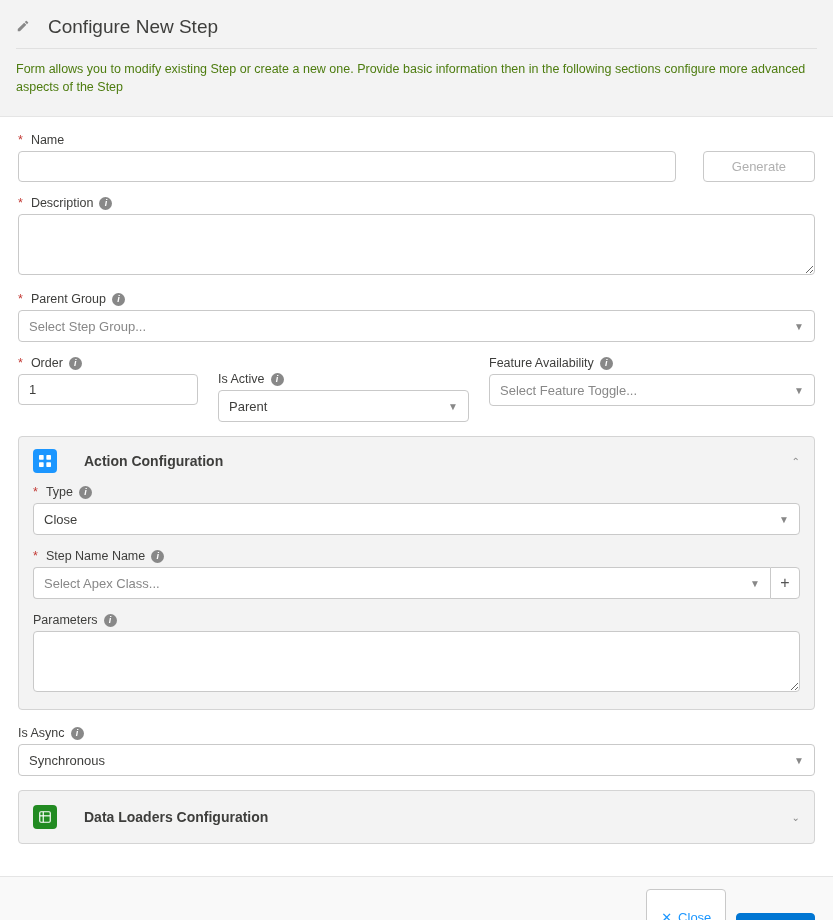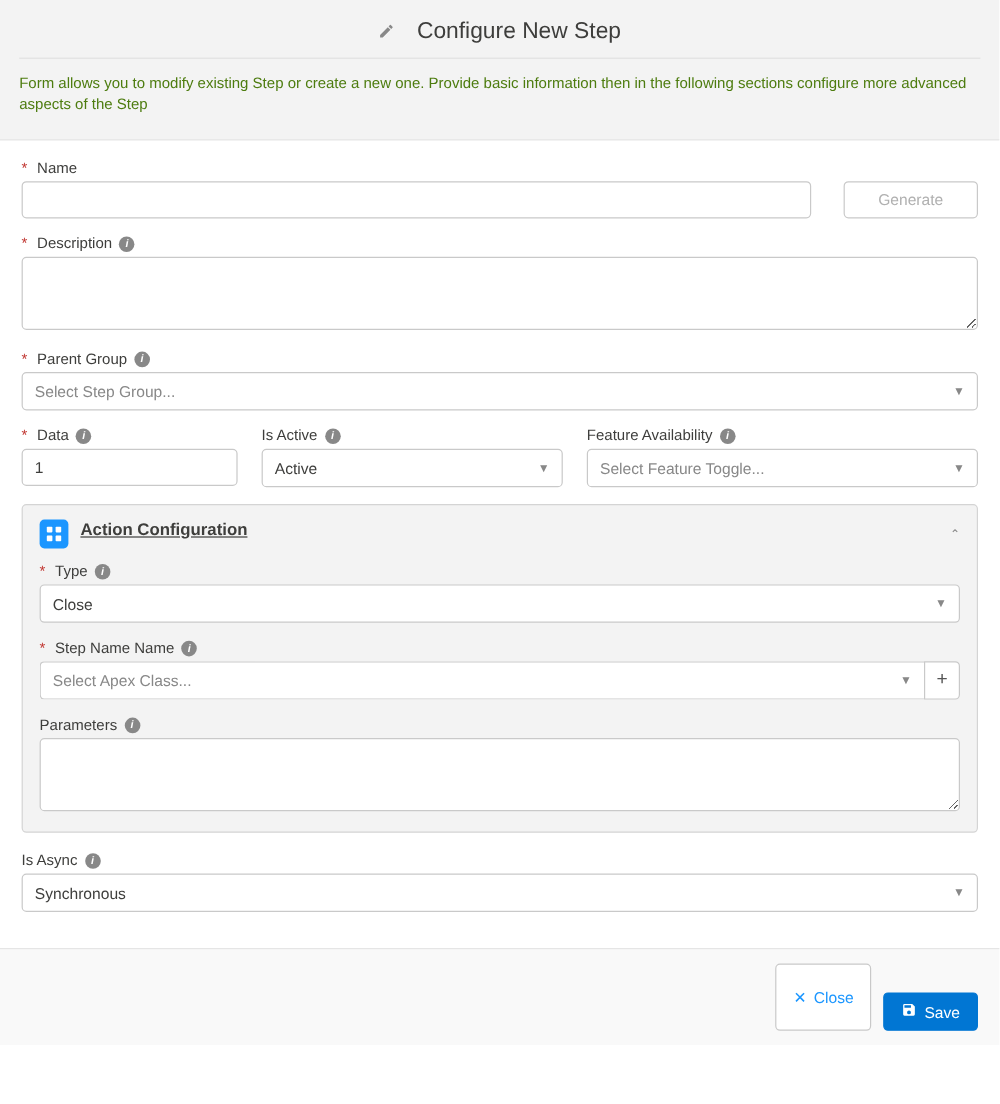"Configure New Step" .title-row { justify-content: center -> none }
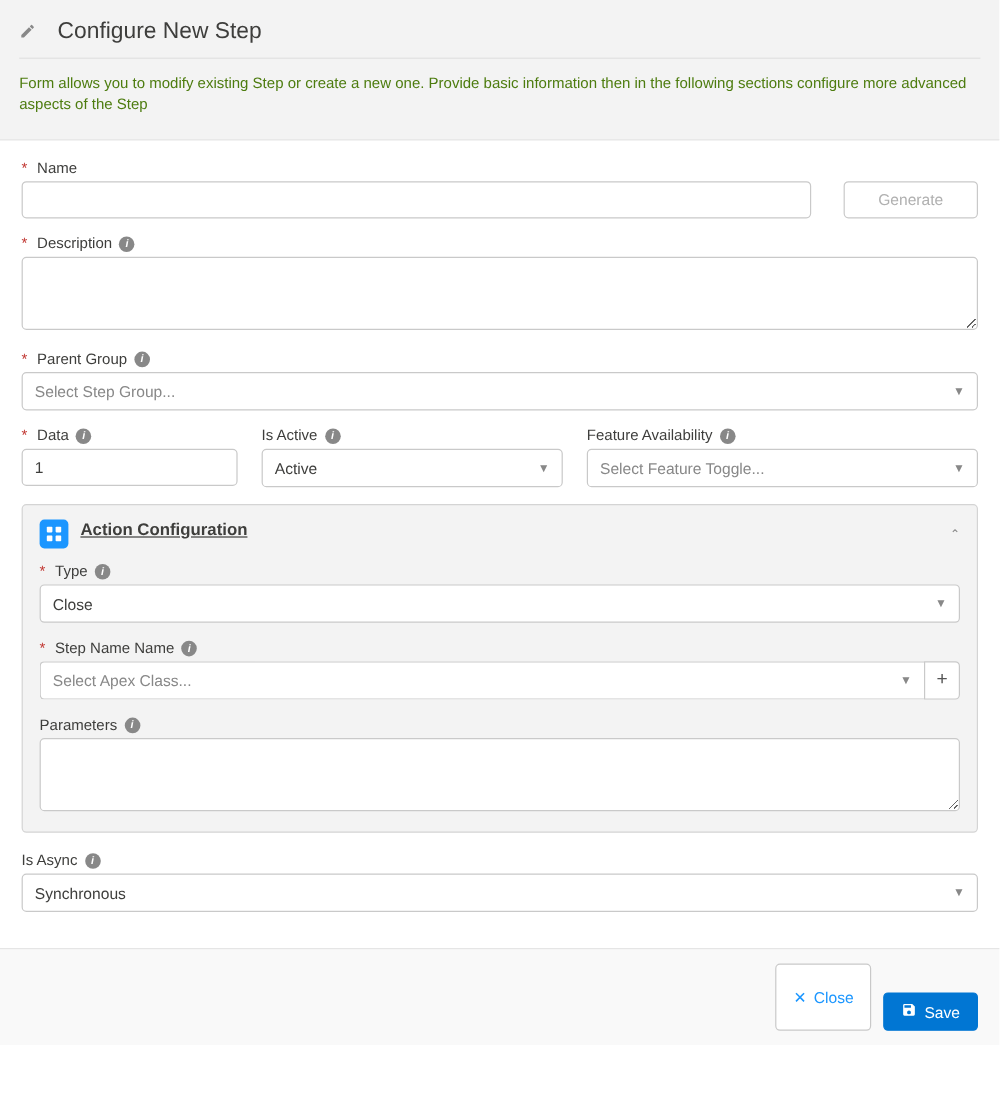"Data" span { text: Data -> Order }
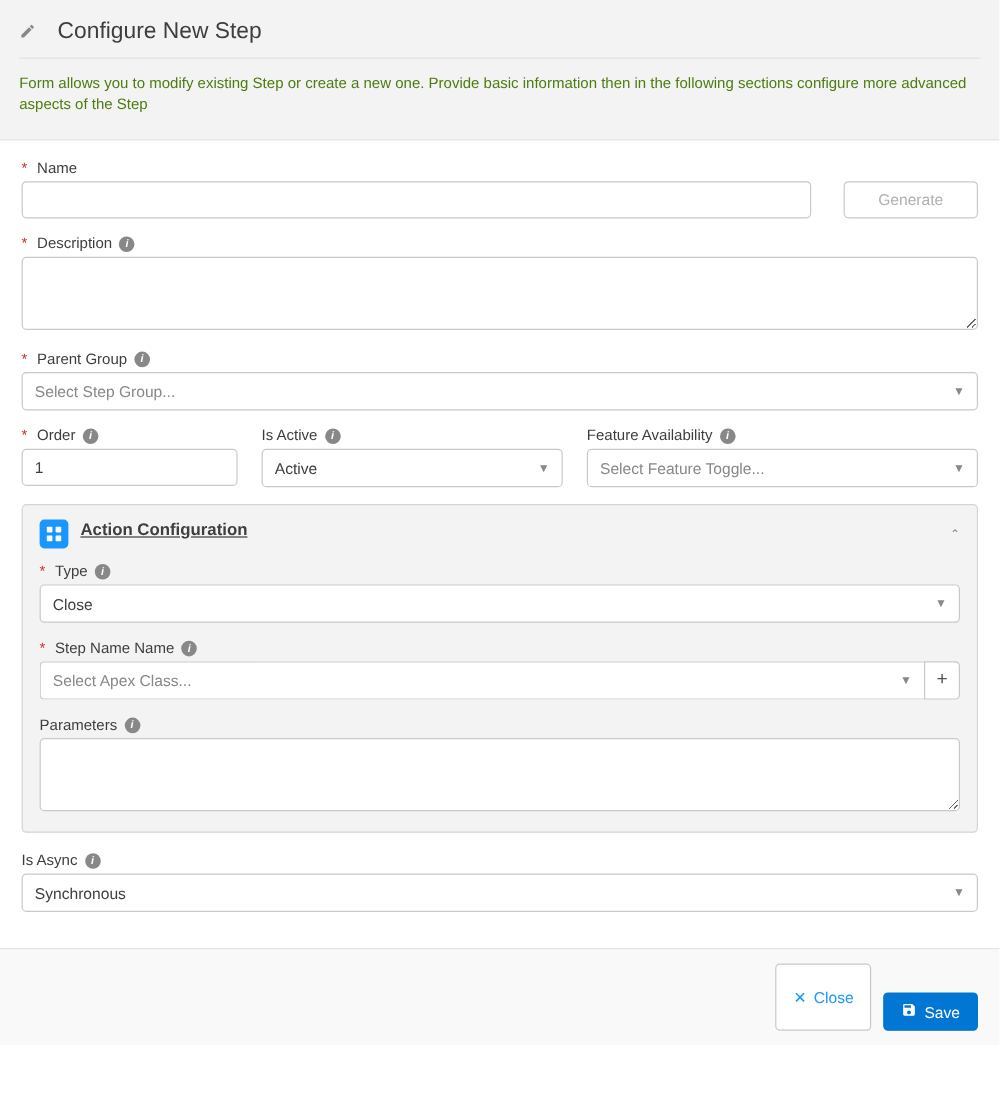"Is Active" .three-col .col2 { margin-top: none -> 16px }
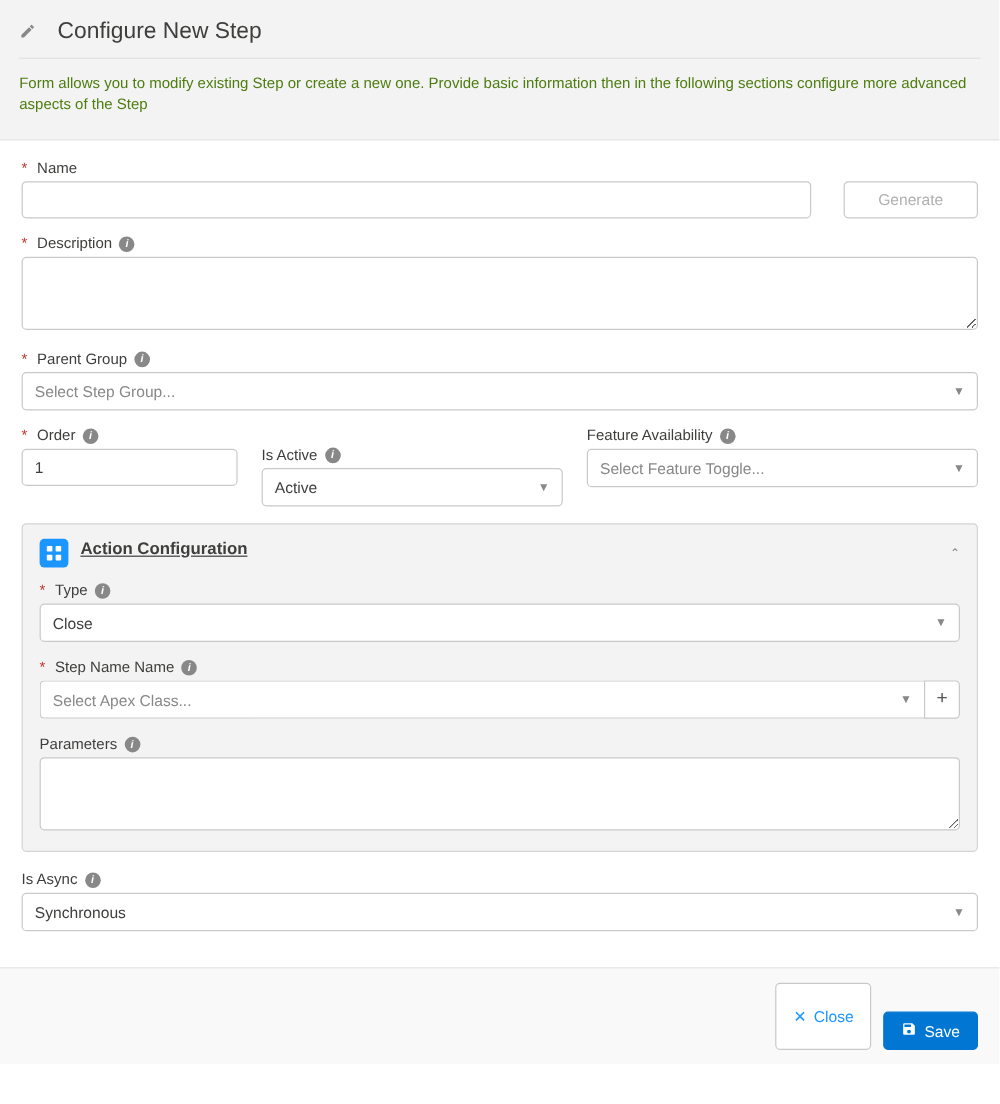"Active" span { text: Active -> Parent }
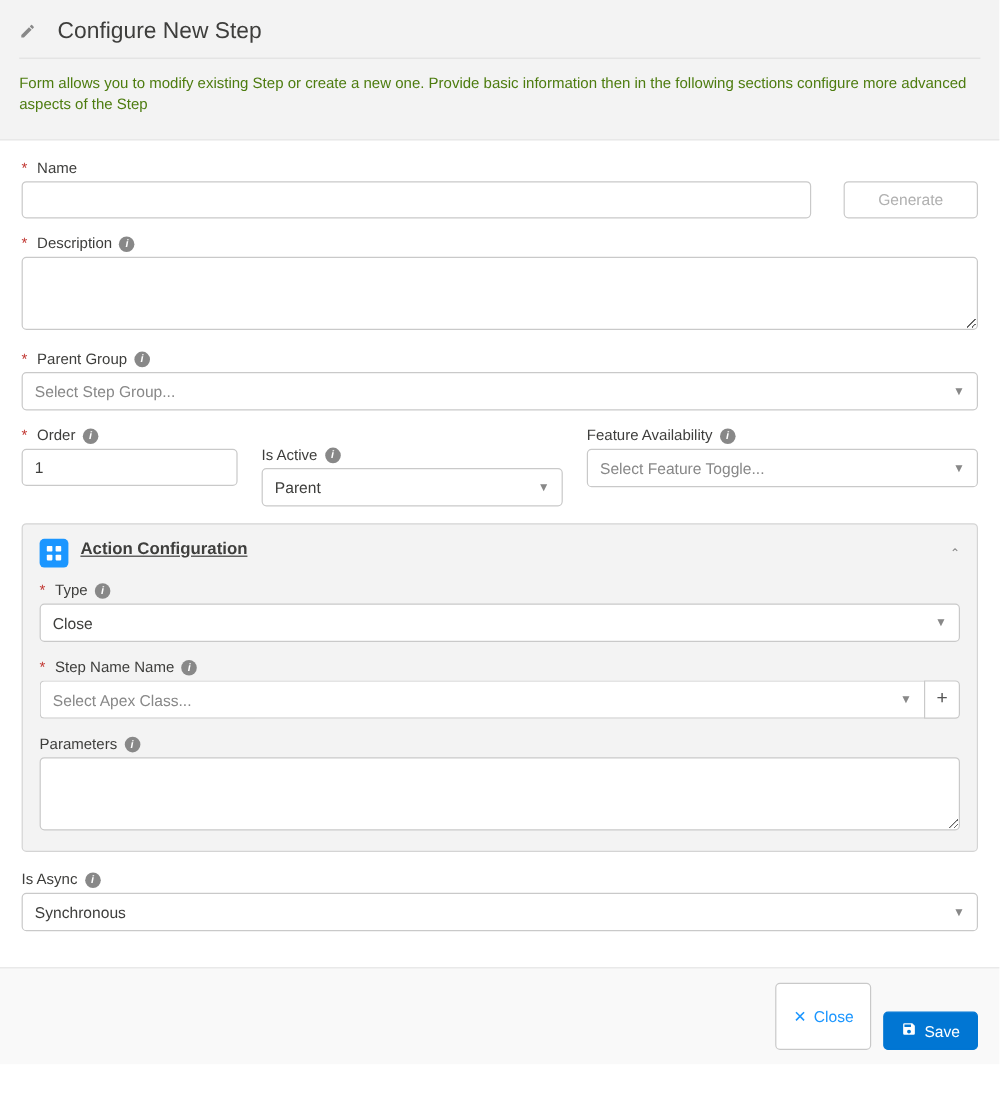"Action Configuration" .section-head-left { align-items: flex-start -> center; gap: 10px -> 27px; text-decoration: underline -> none }
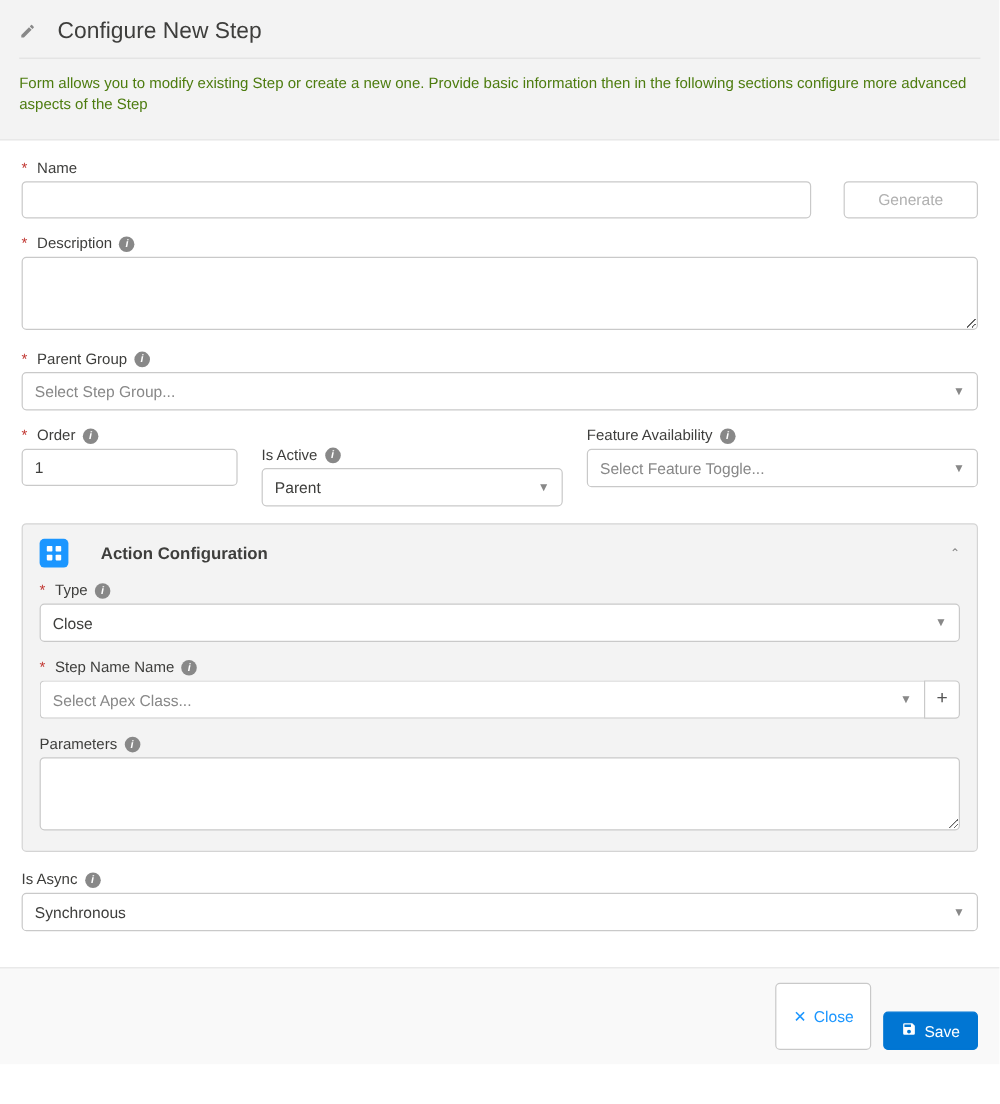"Data Loaders Configuration" div.section { html: none -> <div> <div> <div> <div> <svg> <rect></rect> <line></line> <line></line> </svg> </div> <span>Data Loaders Configuration</span> </div> <span>⌄</span> </div> </div> }
